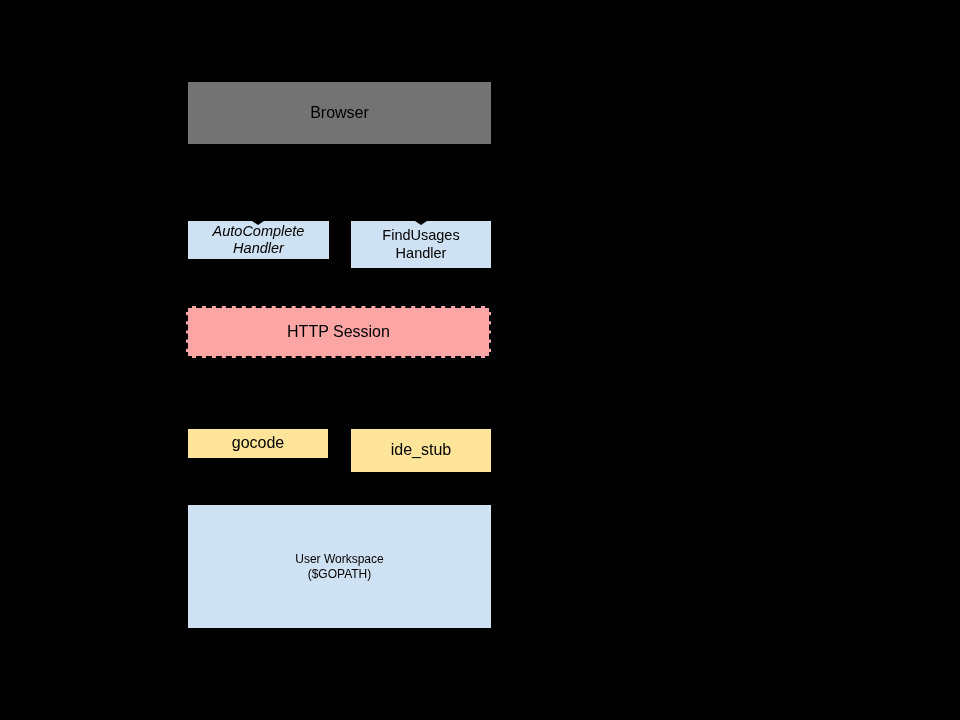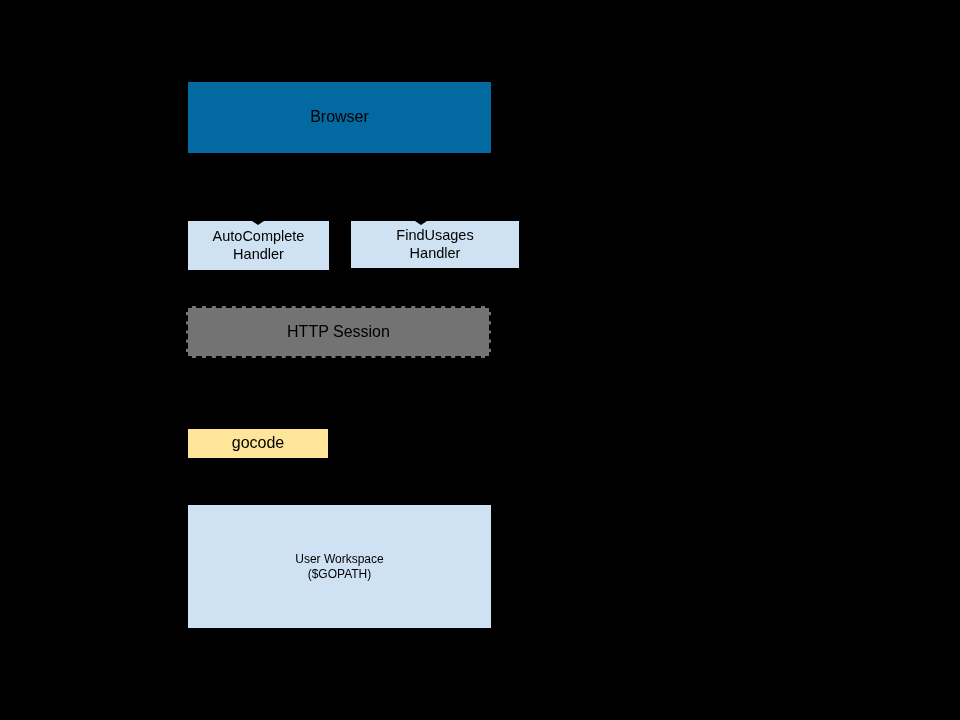"Browser" .node-browser { background: #0369a1 -> #737373; height: 71px -> 62px }
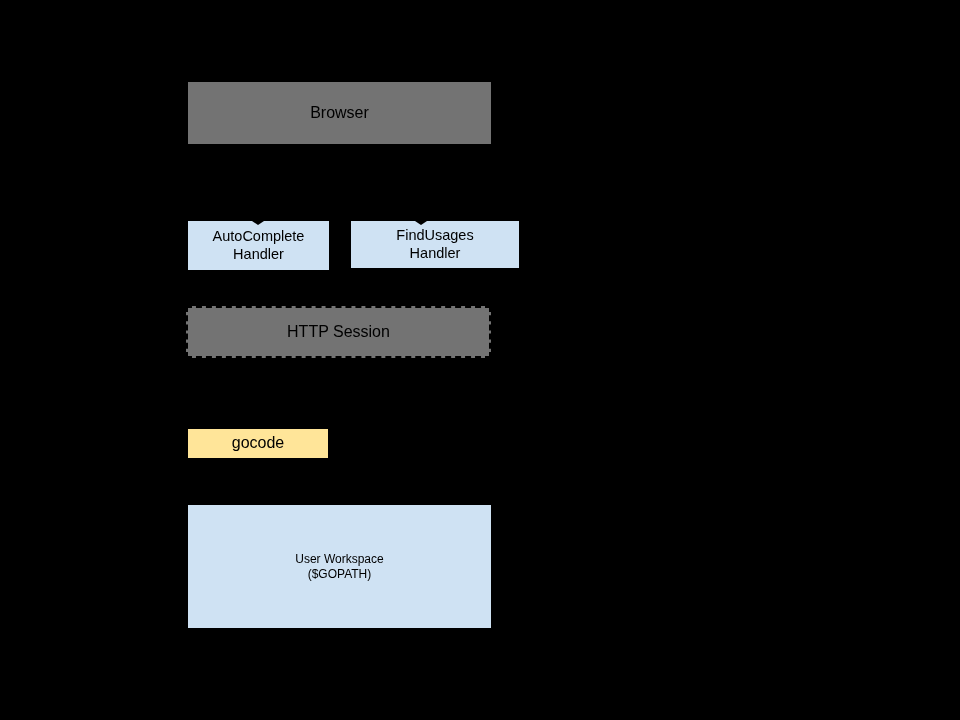"AutoComplete" .node-autocomplete { font-style: none -> italic; height: 49px -> 38px }
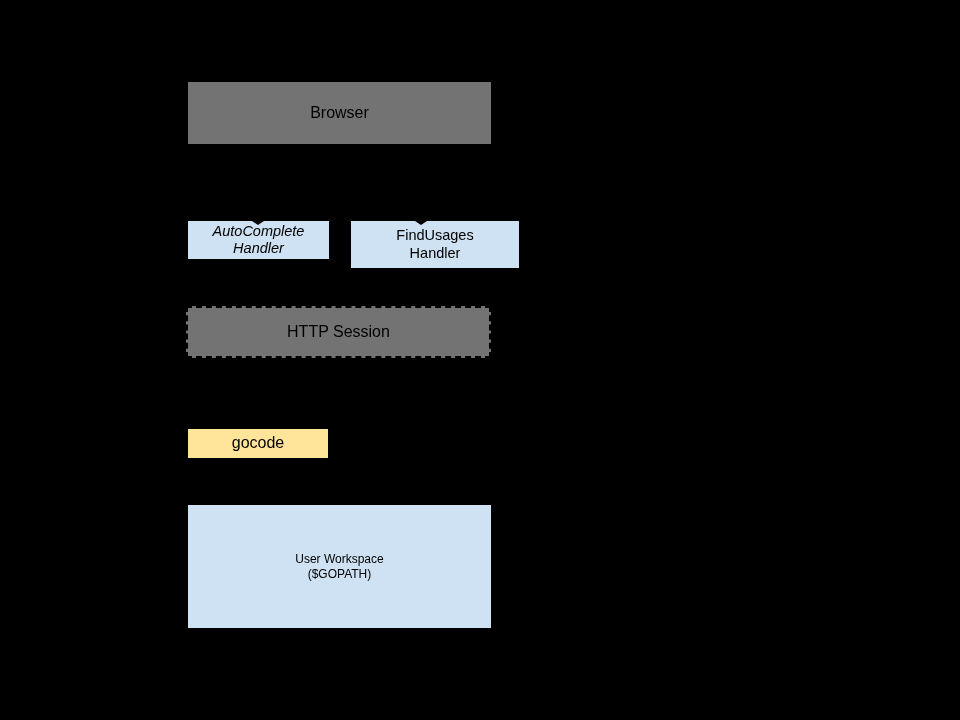"FindUsages" .node-findusages { width: 168px -> 140px }
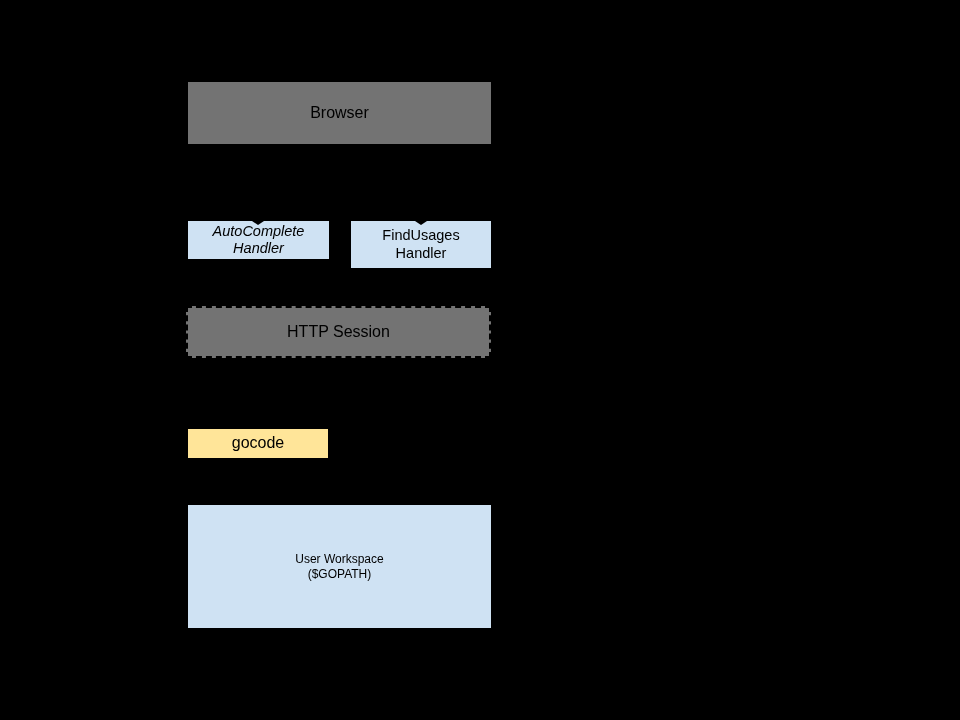"HTTP Session" .node-httpsession { background: #737373 -> #fca5a5 }
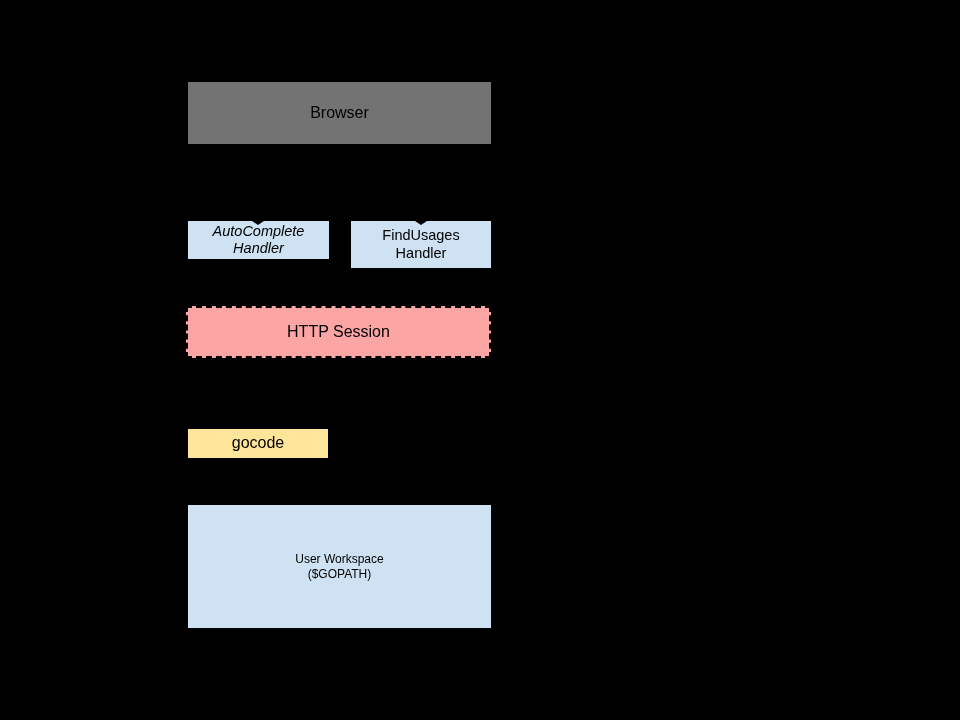"ide_stub" div.node { html: none -> <div> <span>ide_stub</span> </div> }
